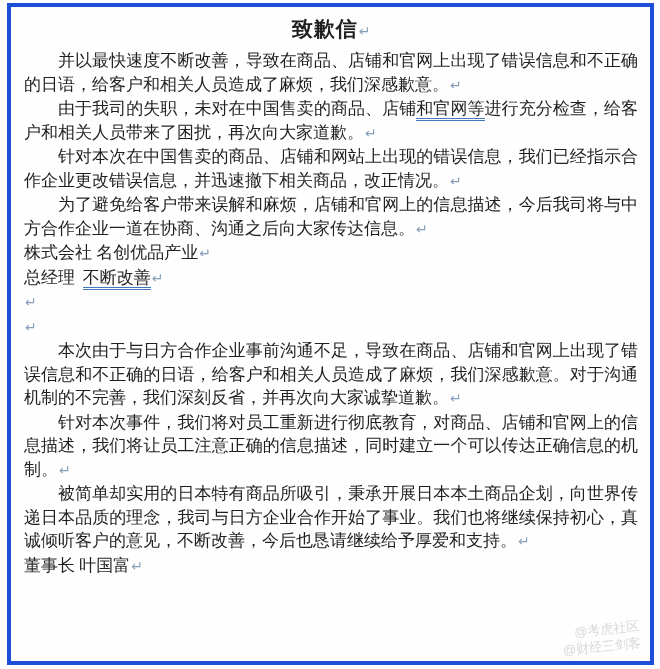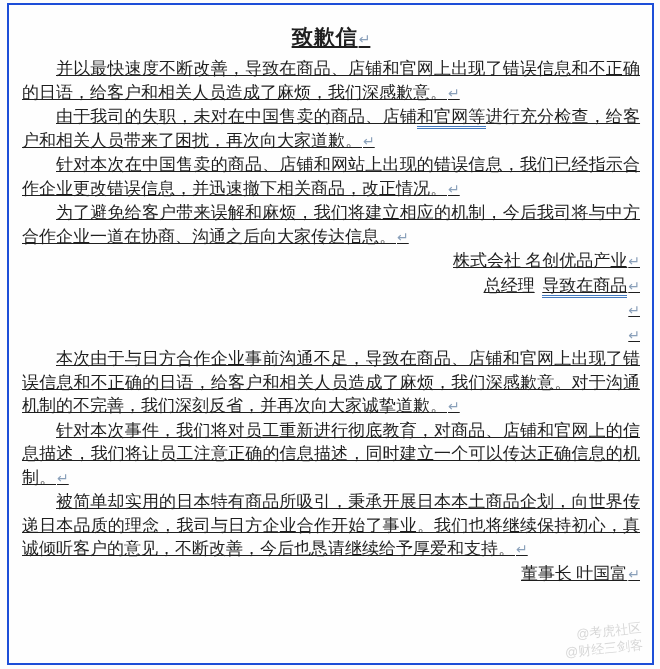"致歉信↵" .frame { border: 2px solid #1d4ed8 -> 4px solid #1d4ed8; padding: 16px 12px 4px 13px -> 6px 12px 4px 13px; text-decoration: underline -> none }
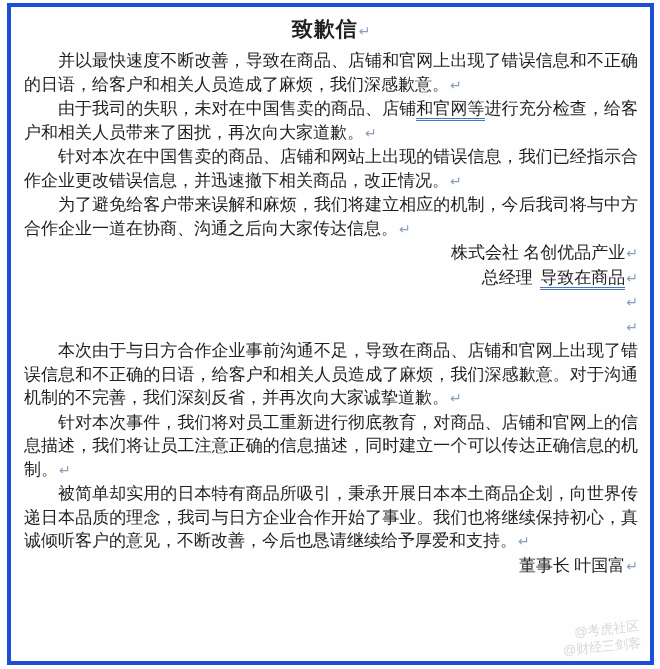"为了避免给客户带来误解和麻烦，我们将建立相应的机制，今后我司将与中方合作企业一道" span { text: 我们将建立相应的机制 -> 店铺和官网上的信息描述 }
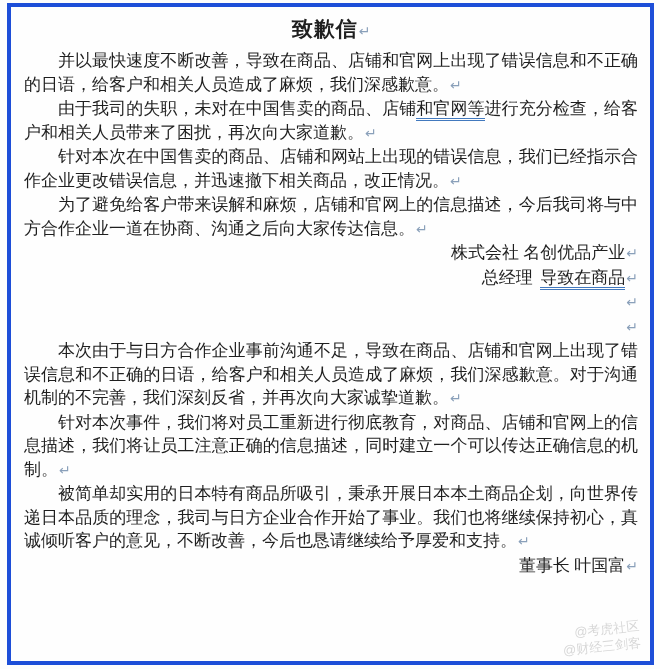"株式会社 名创优品产业↵" p.line-right { text-align: right -> none }
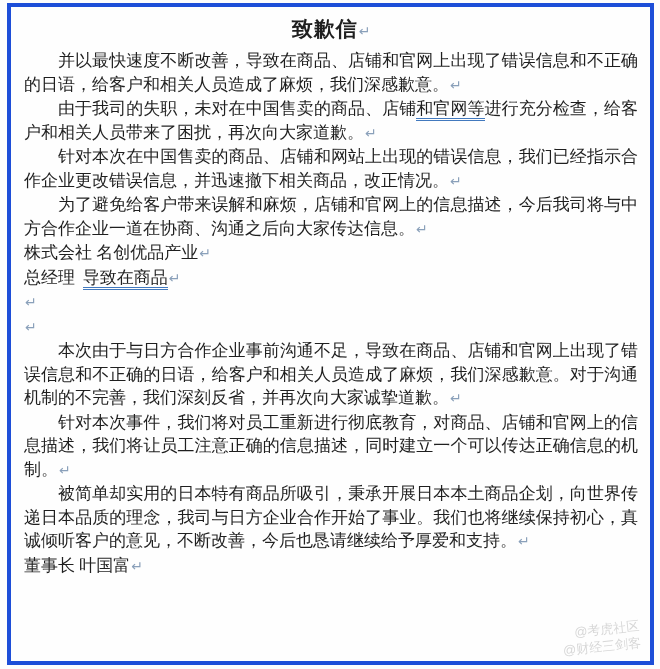"导致在商品" span.marked { text: 导致在商品 -> 不断改善 }
